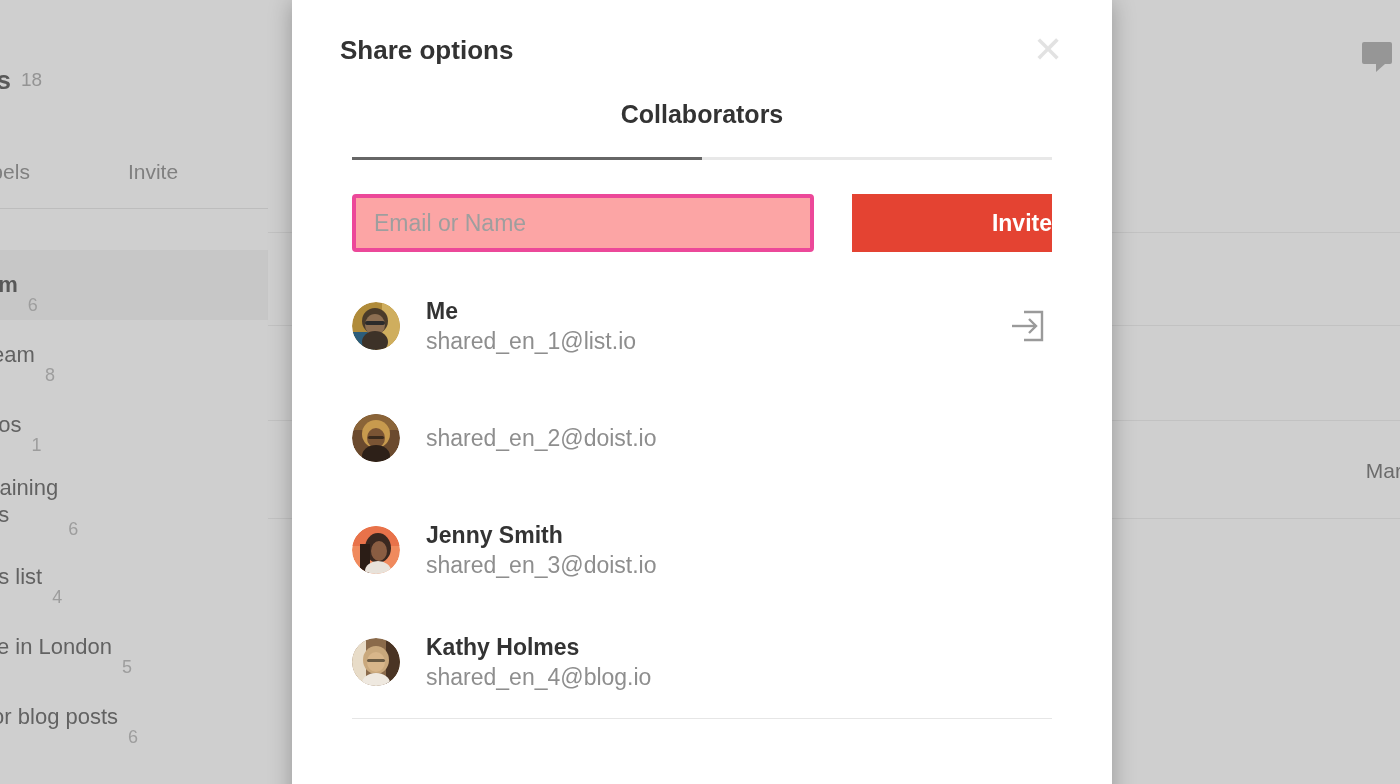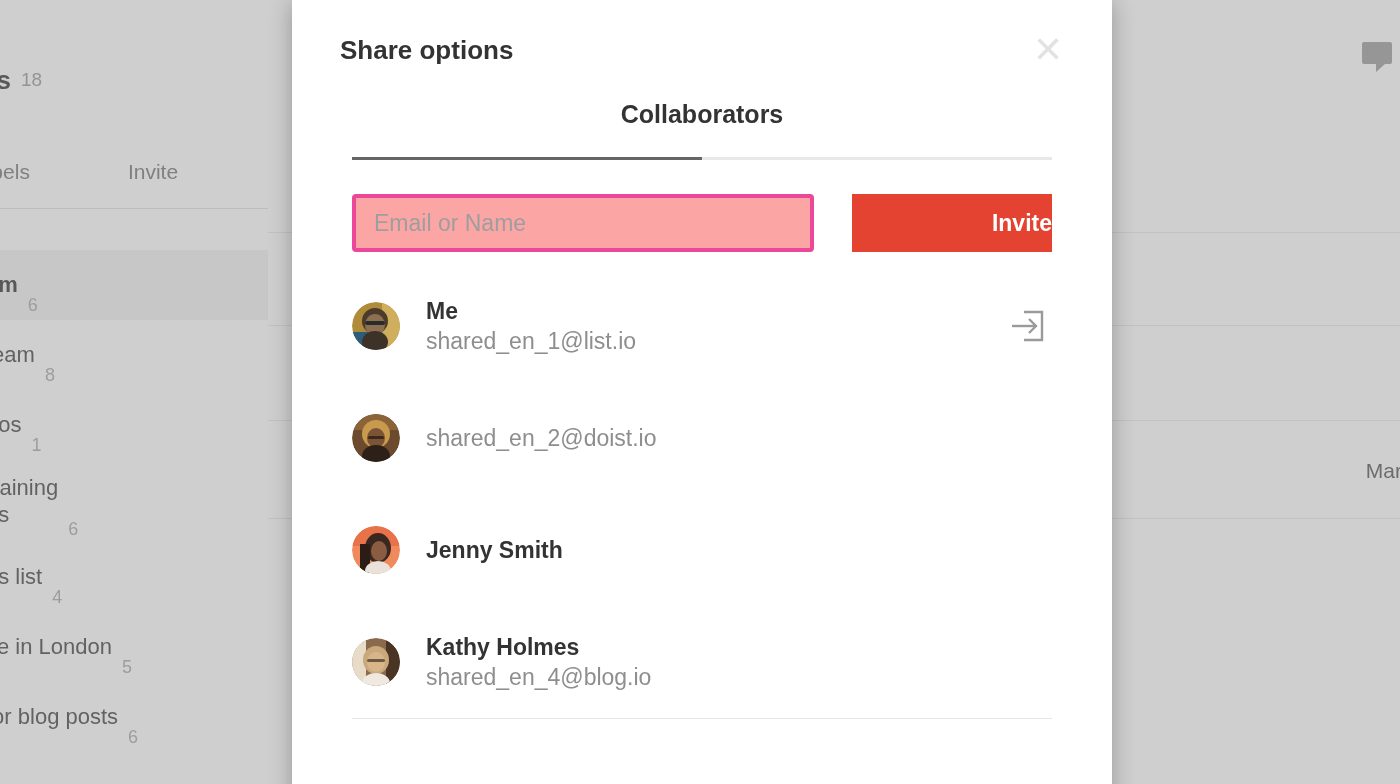"shared_en_3@doist.io" span.collab-email { html: none -> <span>shared_en_3@doist.io</span> }
